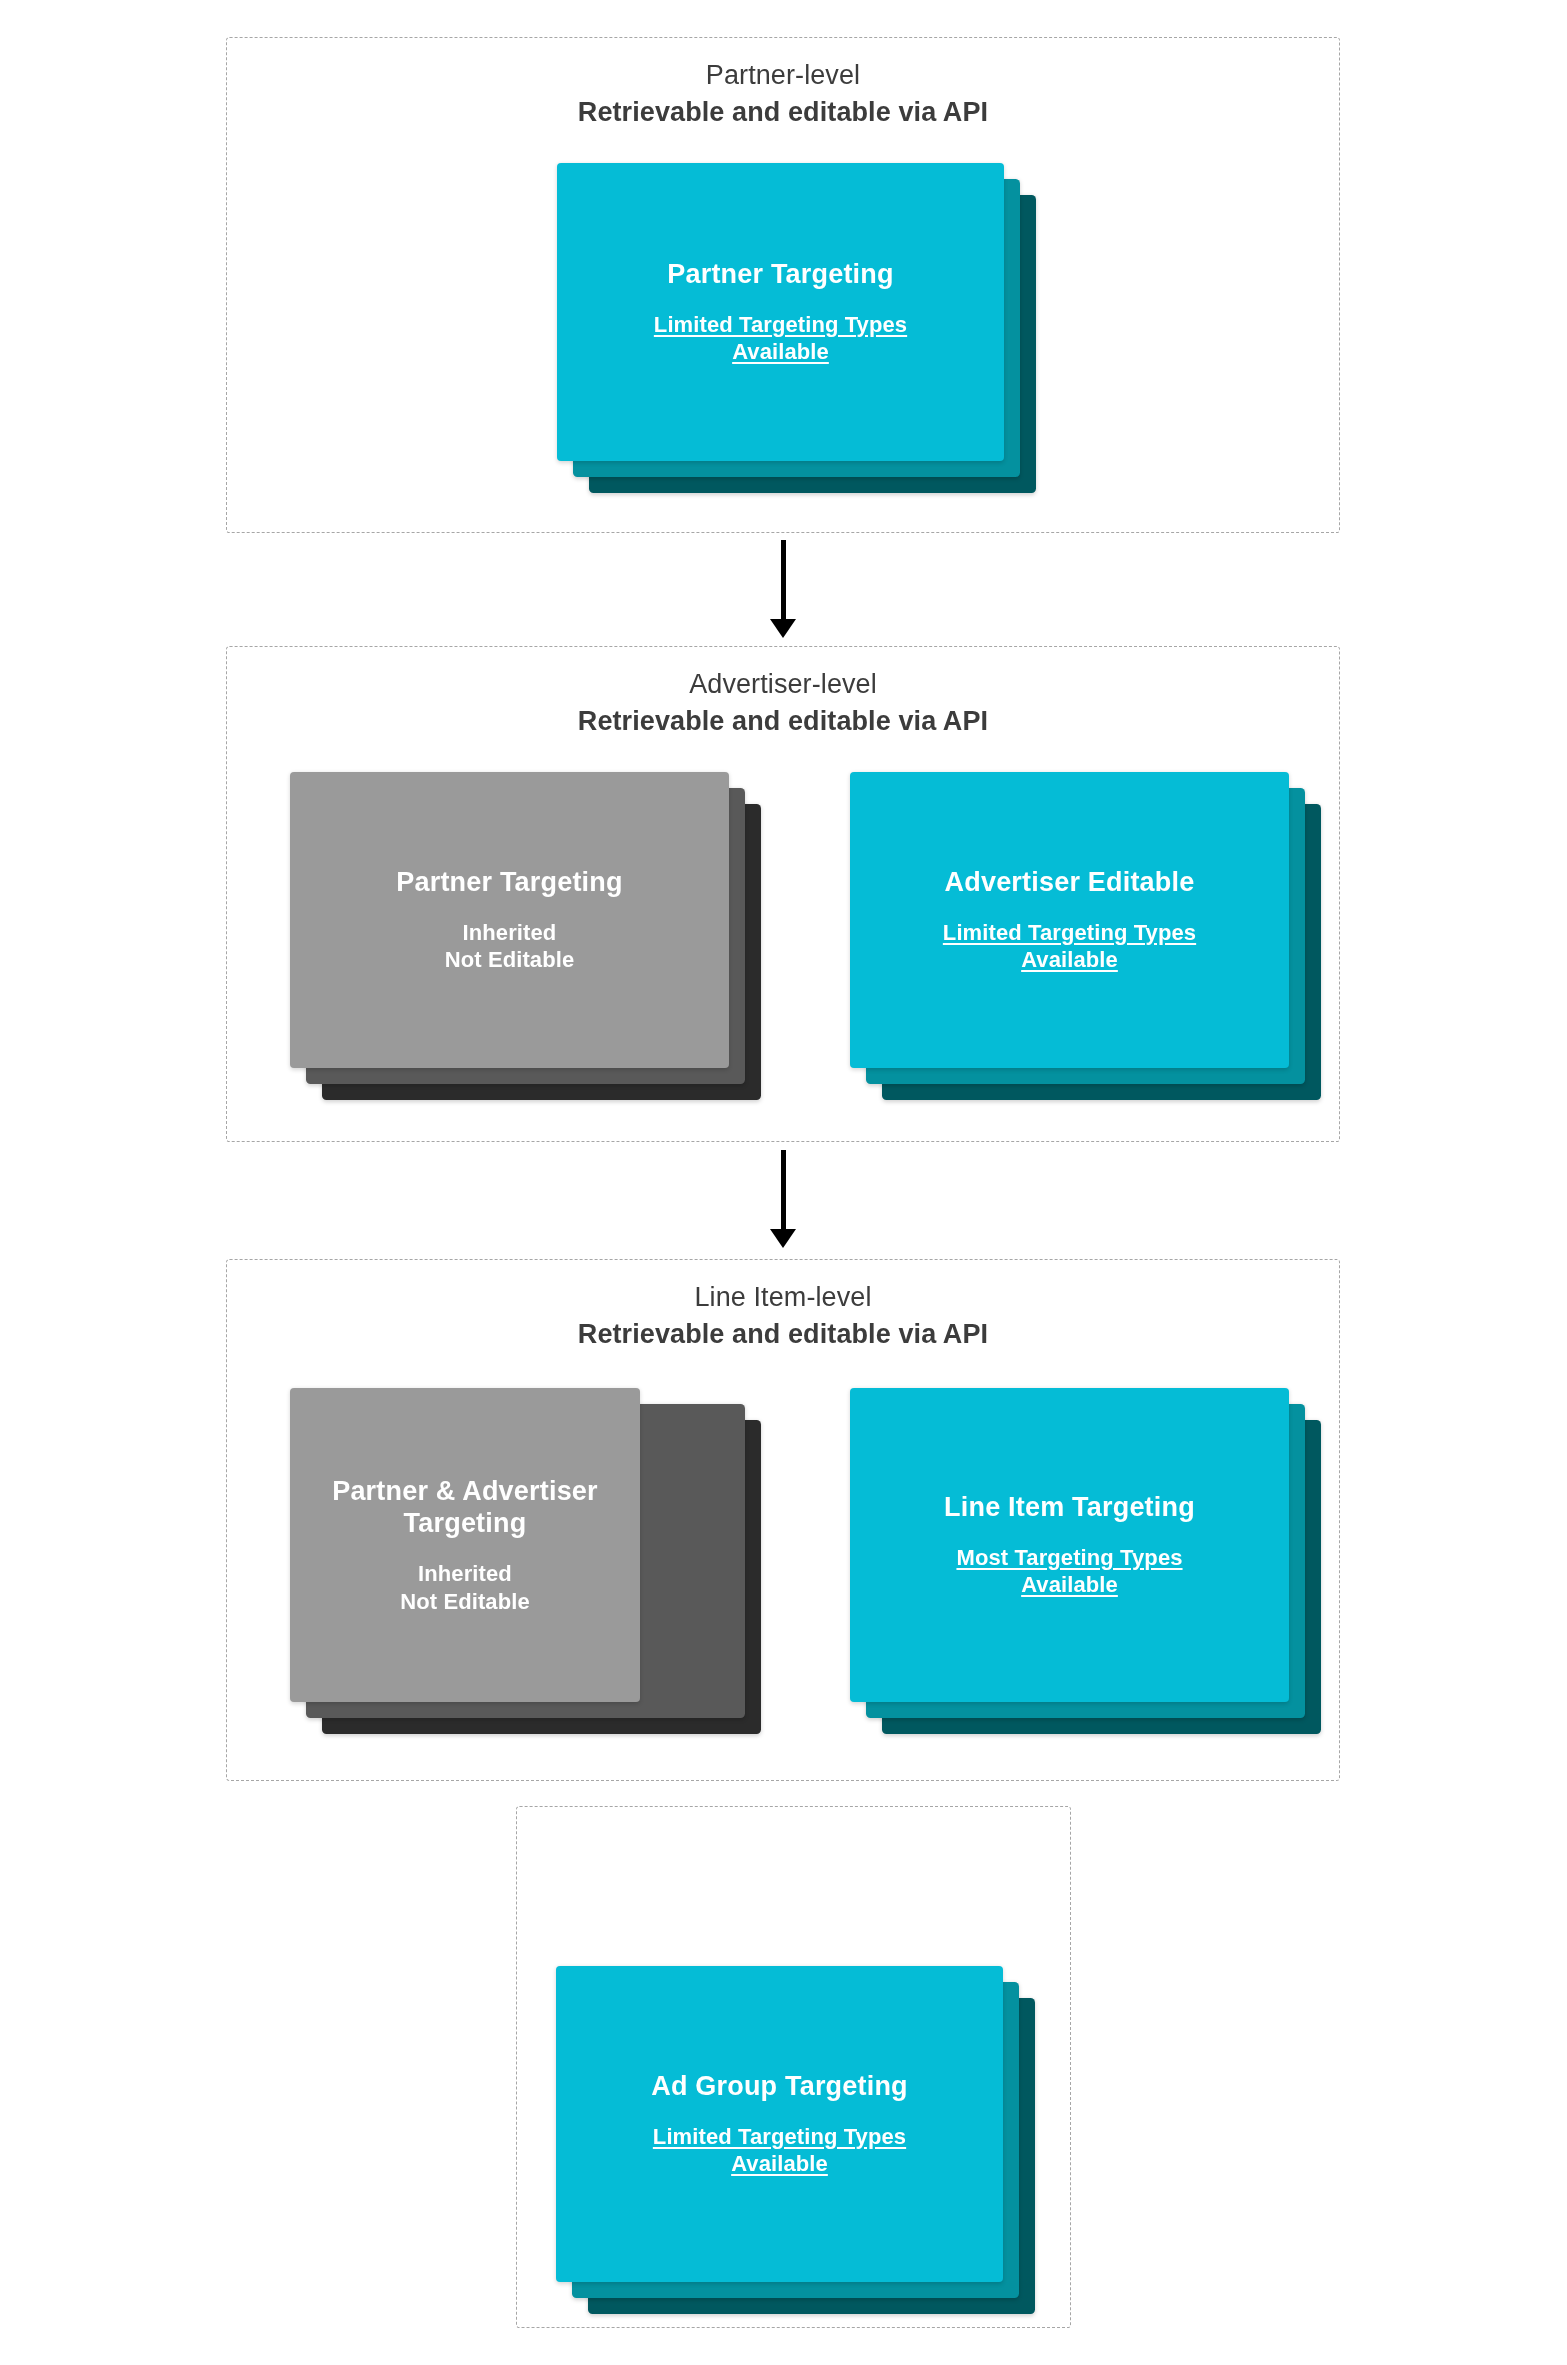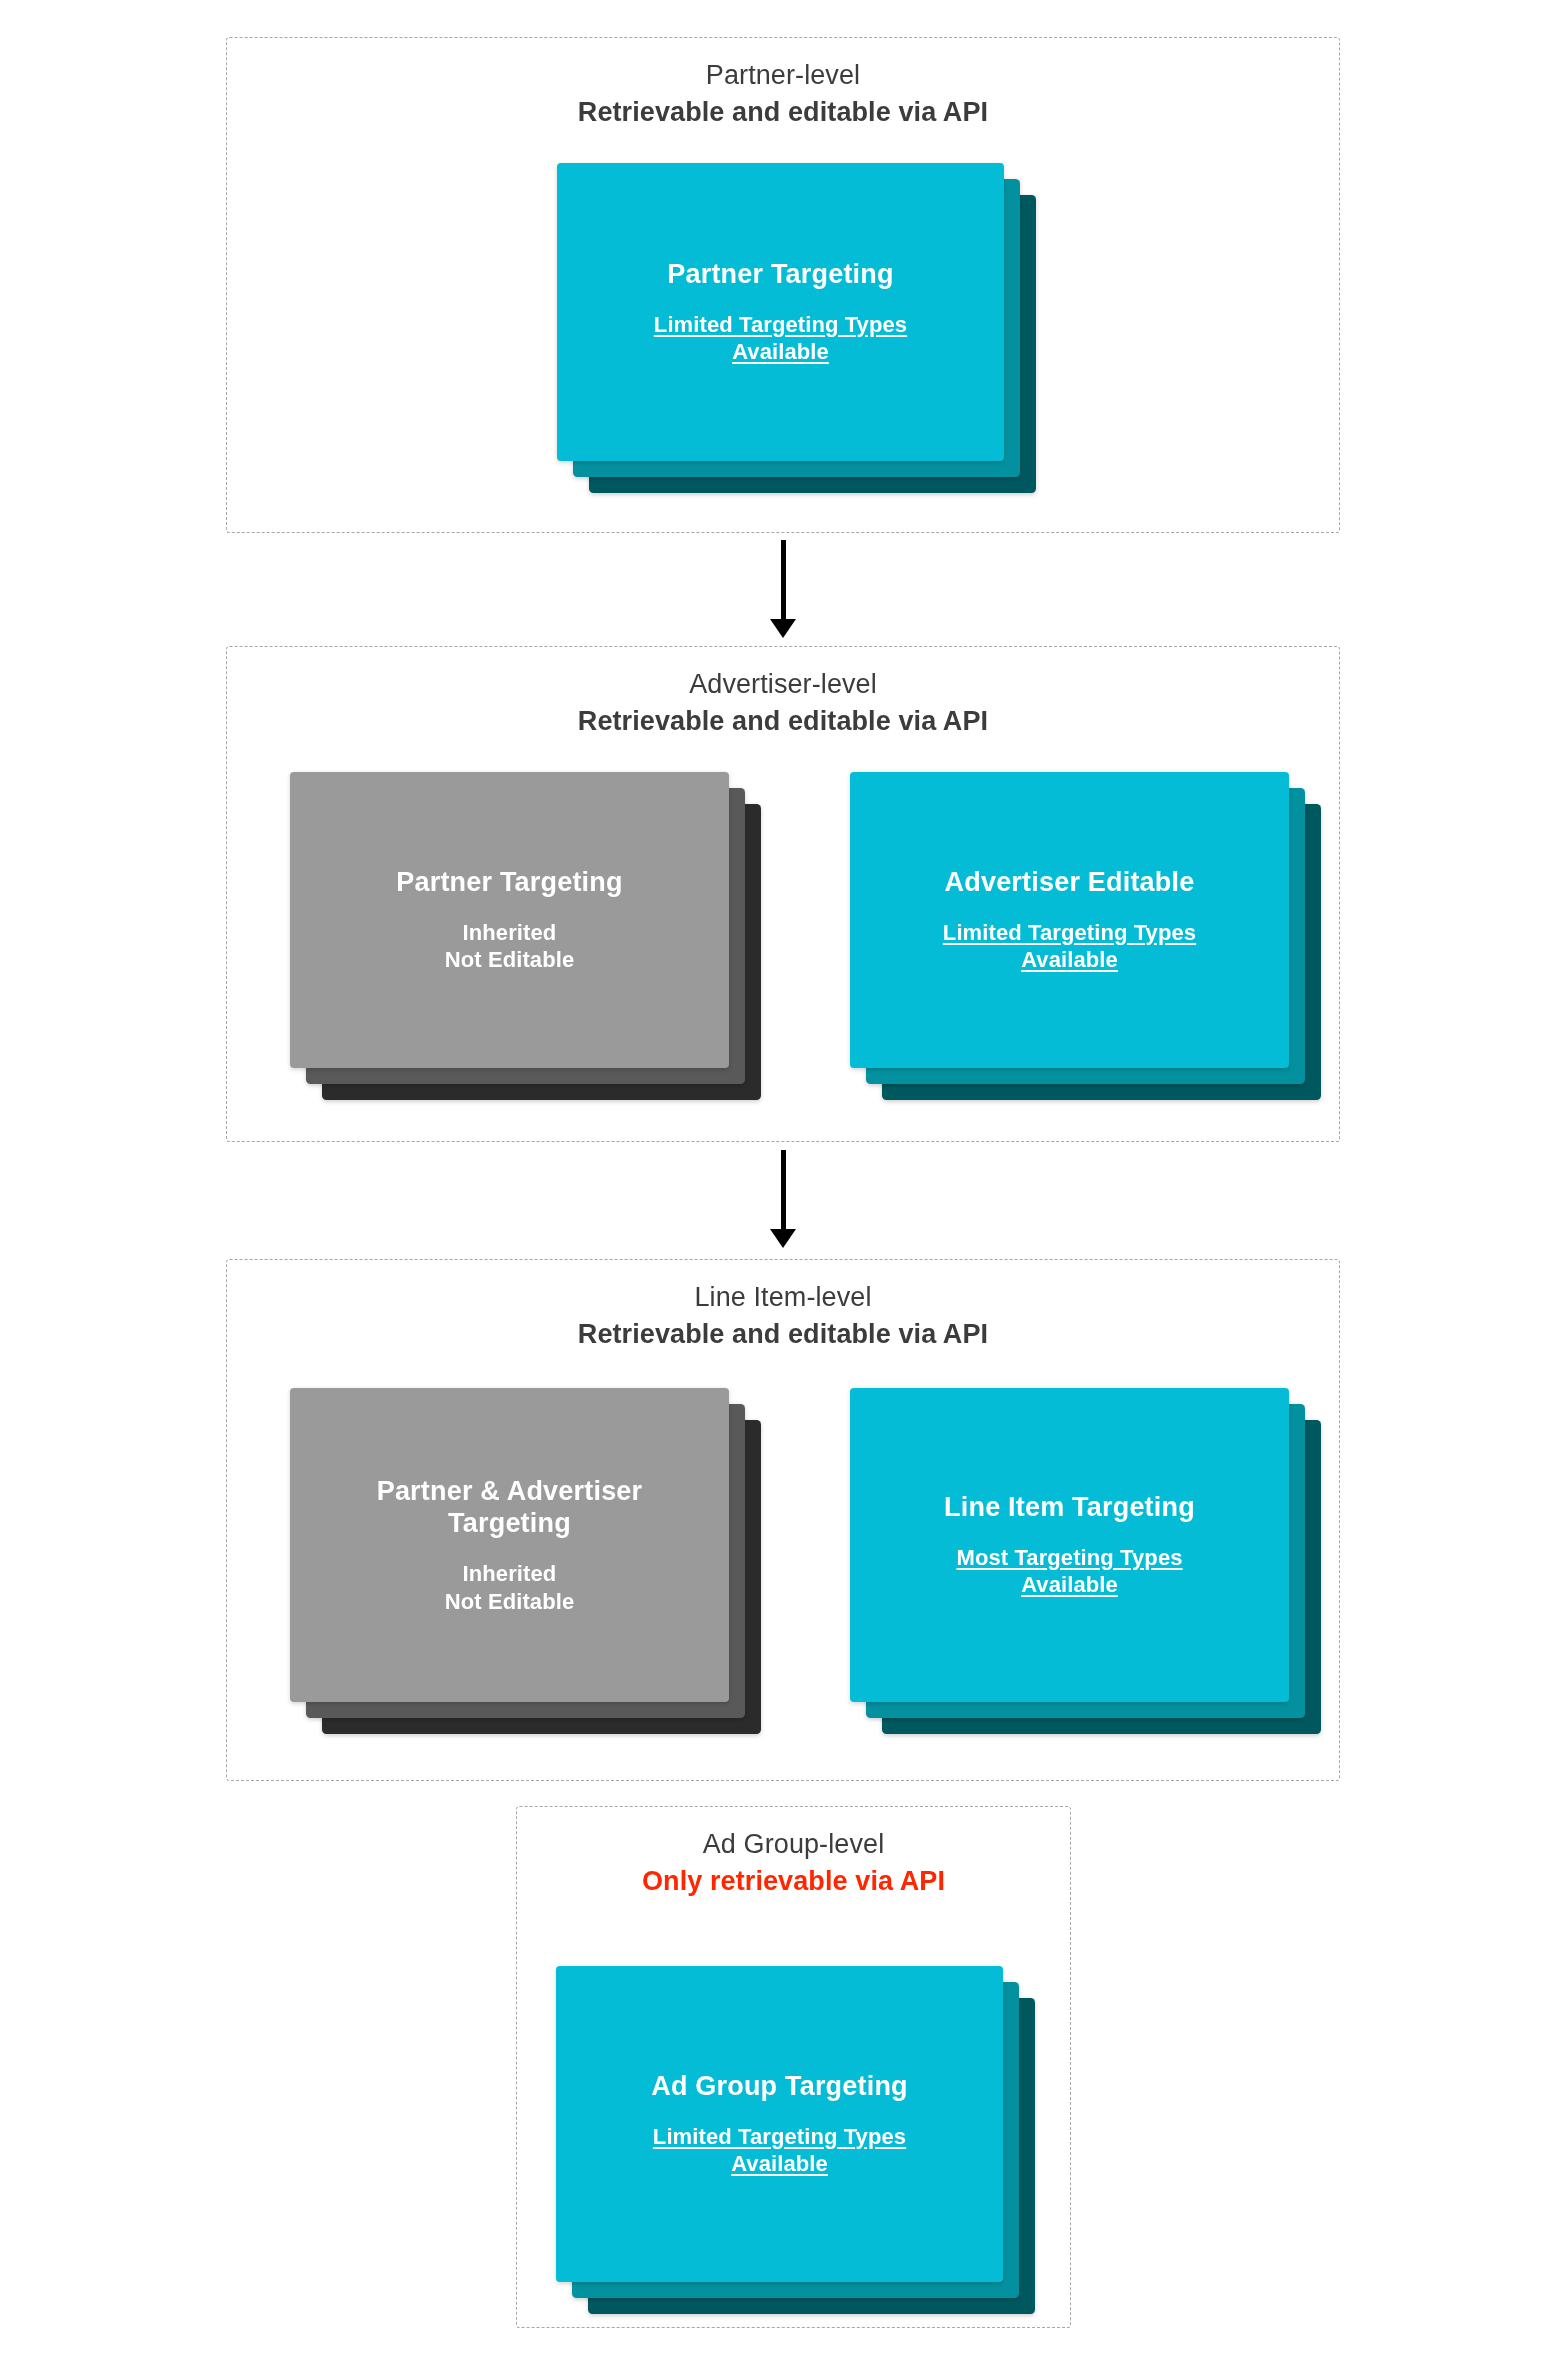"Partner & Advertiser" div.card-face { width: 439px -> 350px }
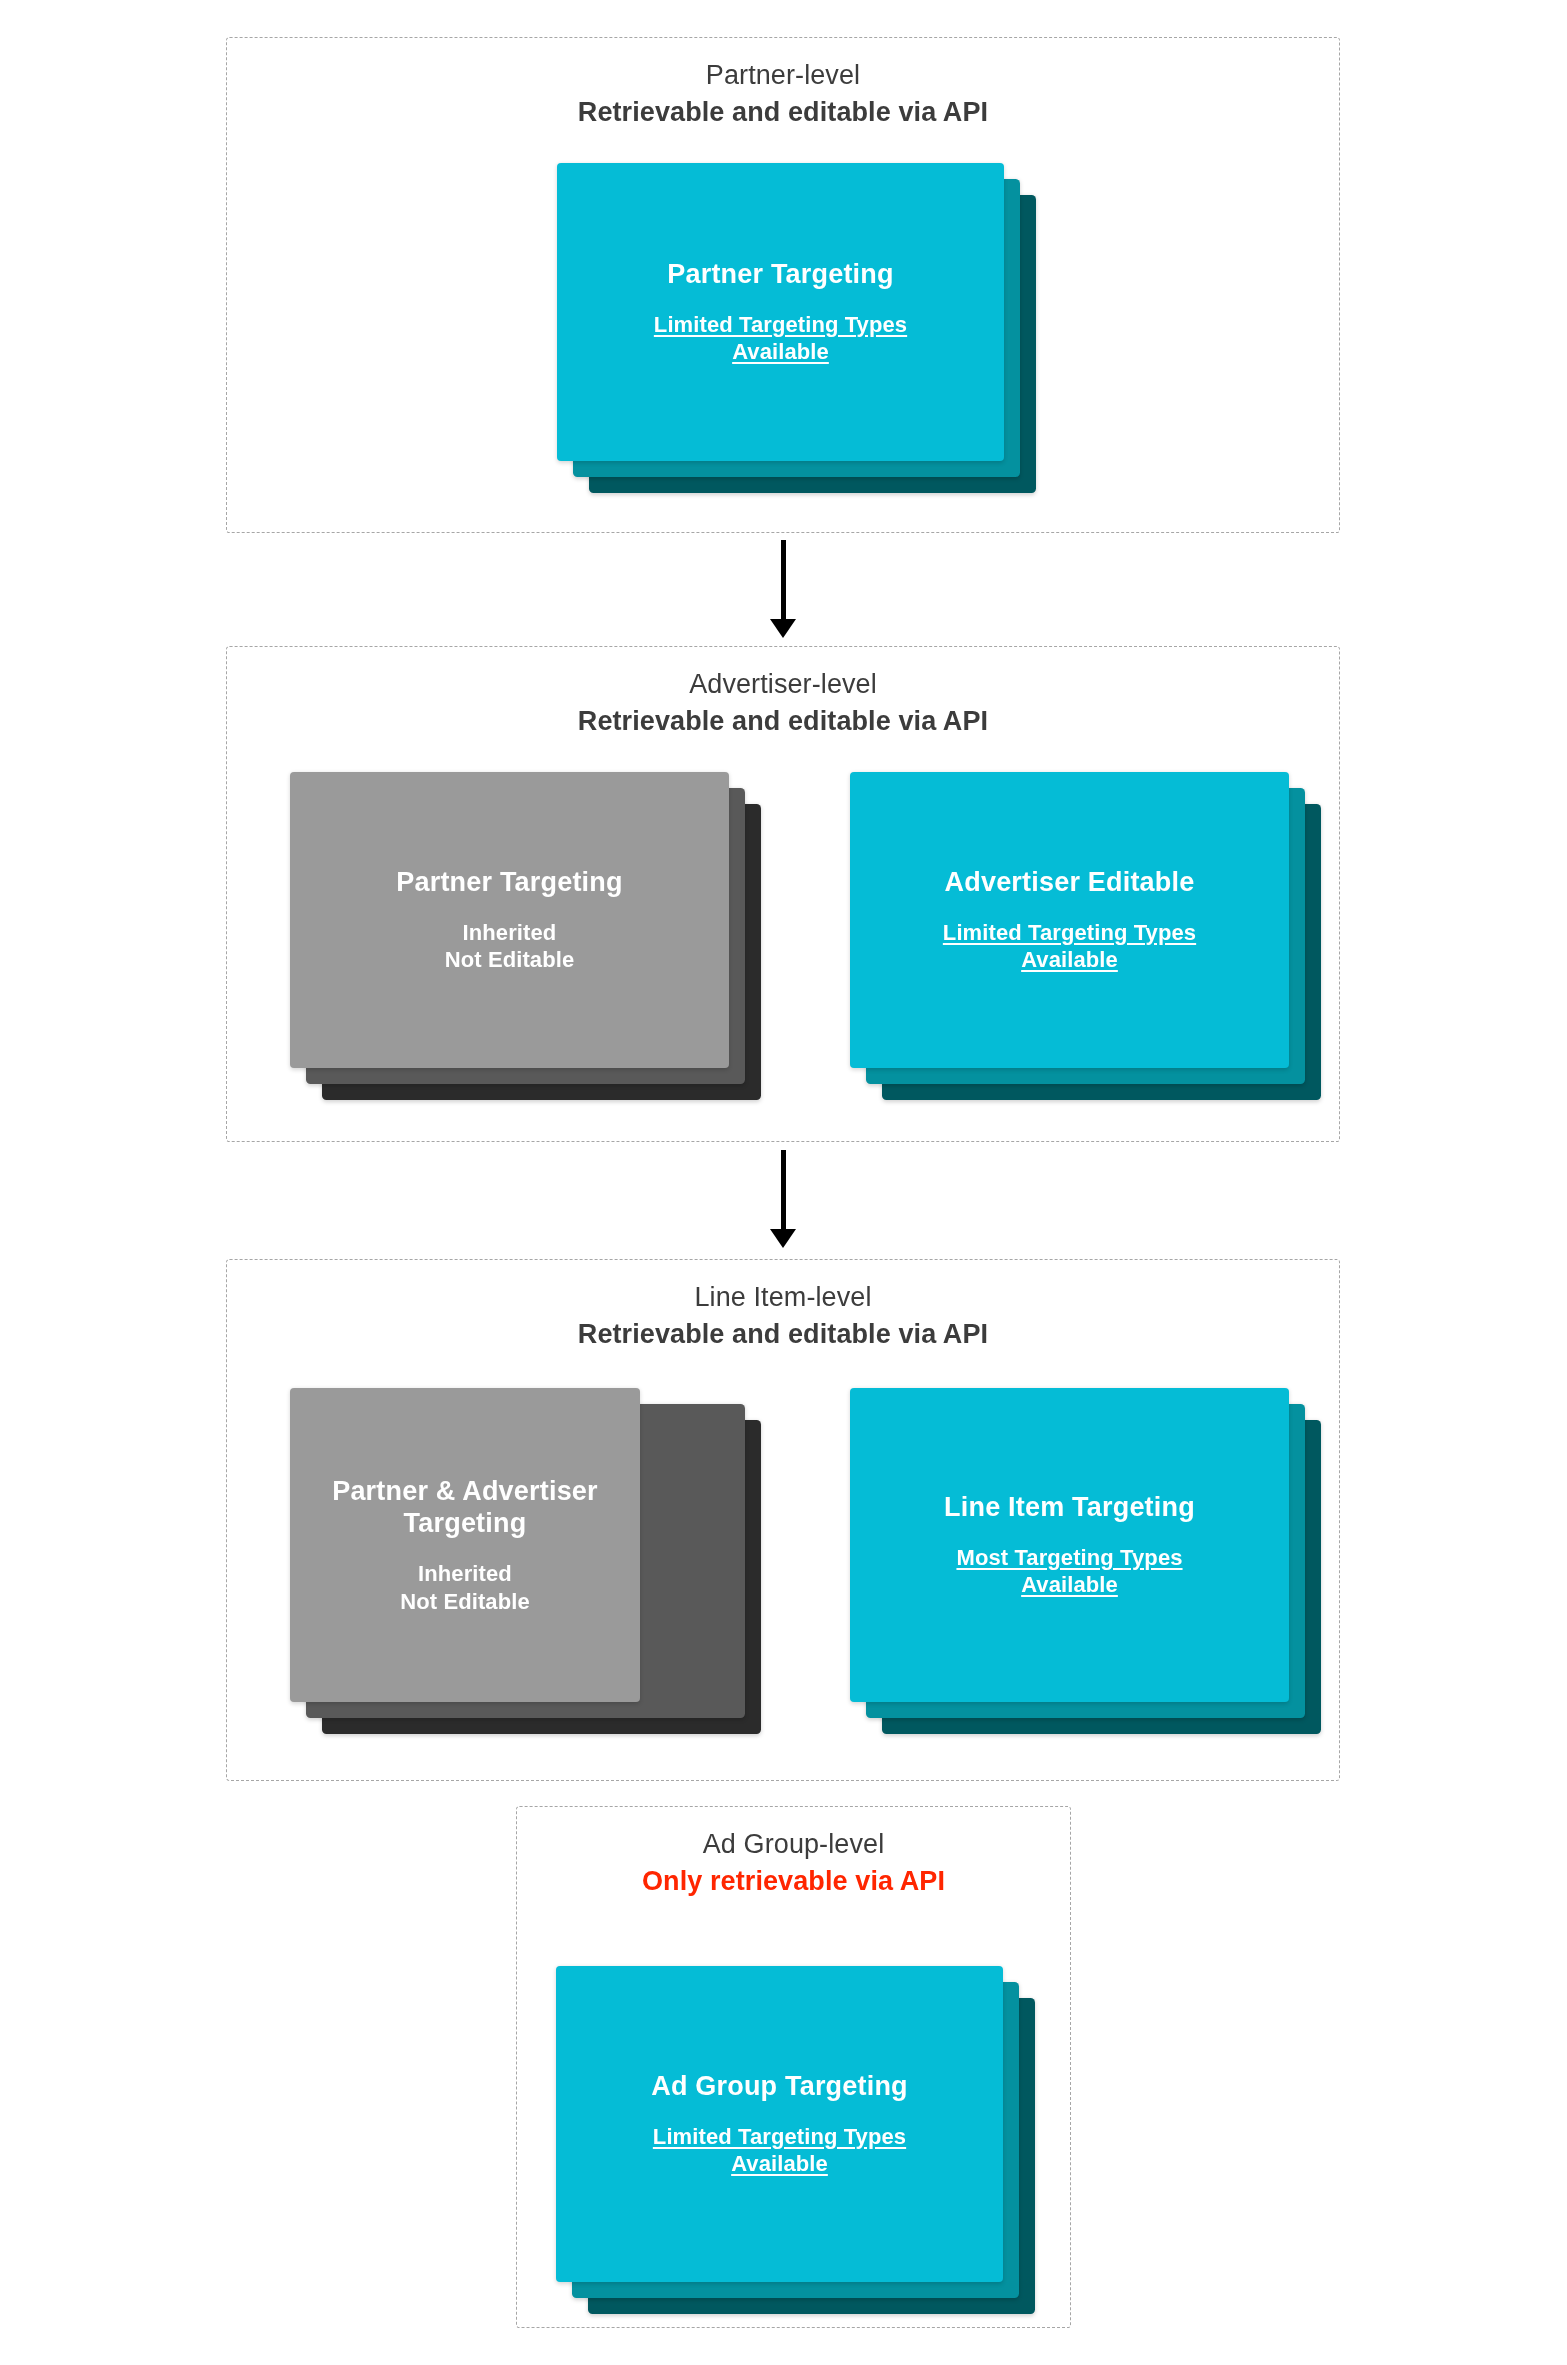"Ad Group-level" div.section-head { html: <div> <span>Ad Group-level</span> <span>Only retrievable via API</span> </div> -> none }
